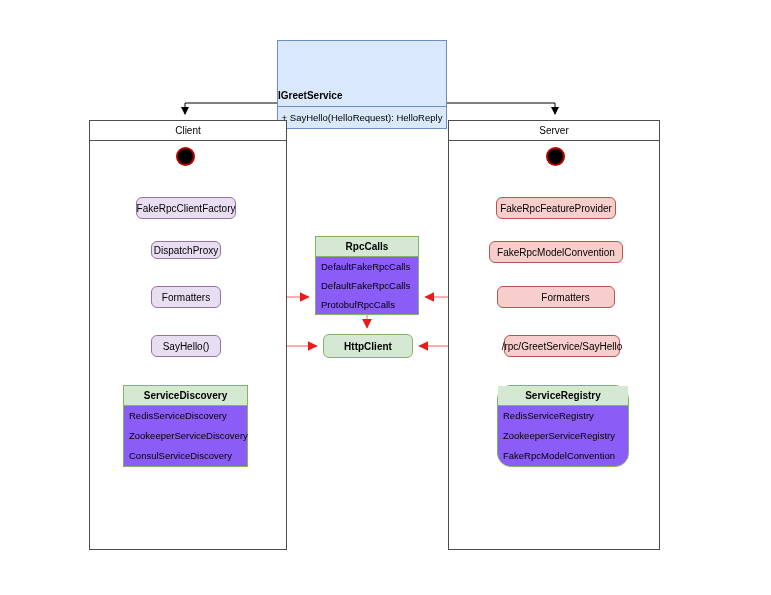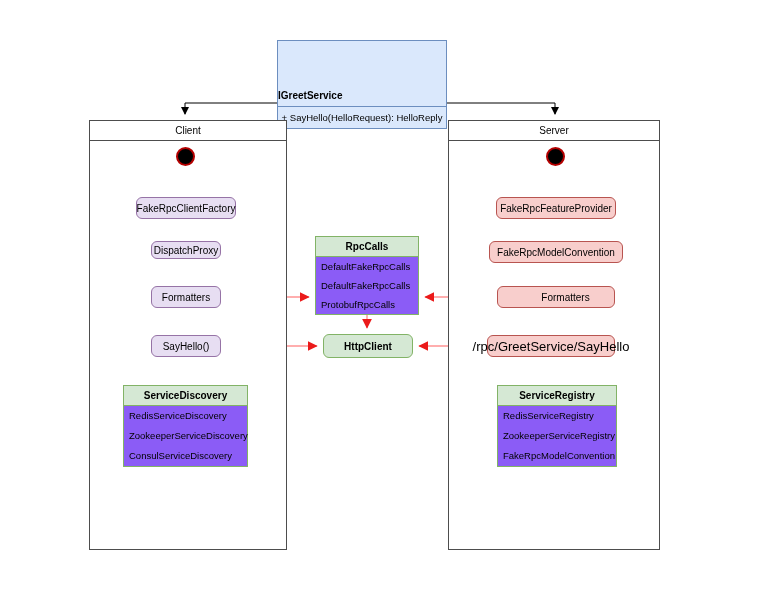"/rpc/GreetService/SayHello" .n-s4 { font-size: 13px -> 10px; left: 487px -> 504px; width: 128px -> 116px }
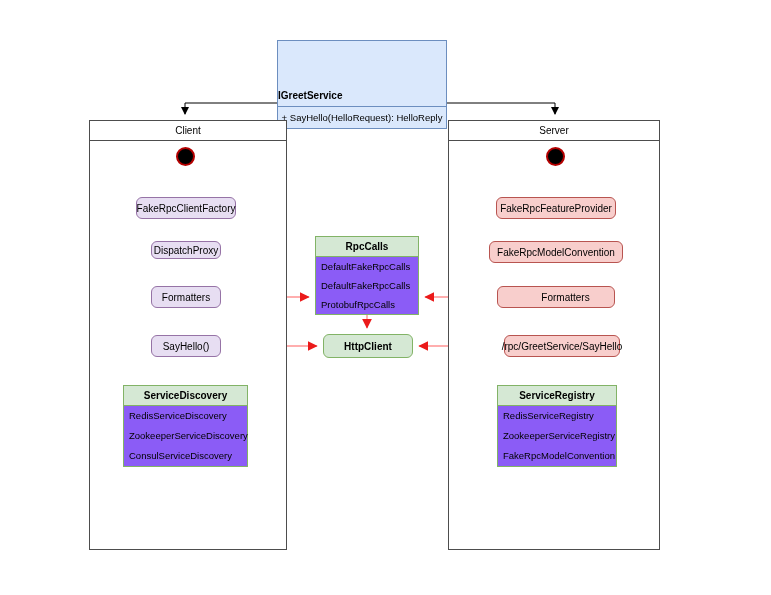"ServiceRegistry" .lb-sr { border-radius: none -> 14px; width: 120px -> 132px }
